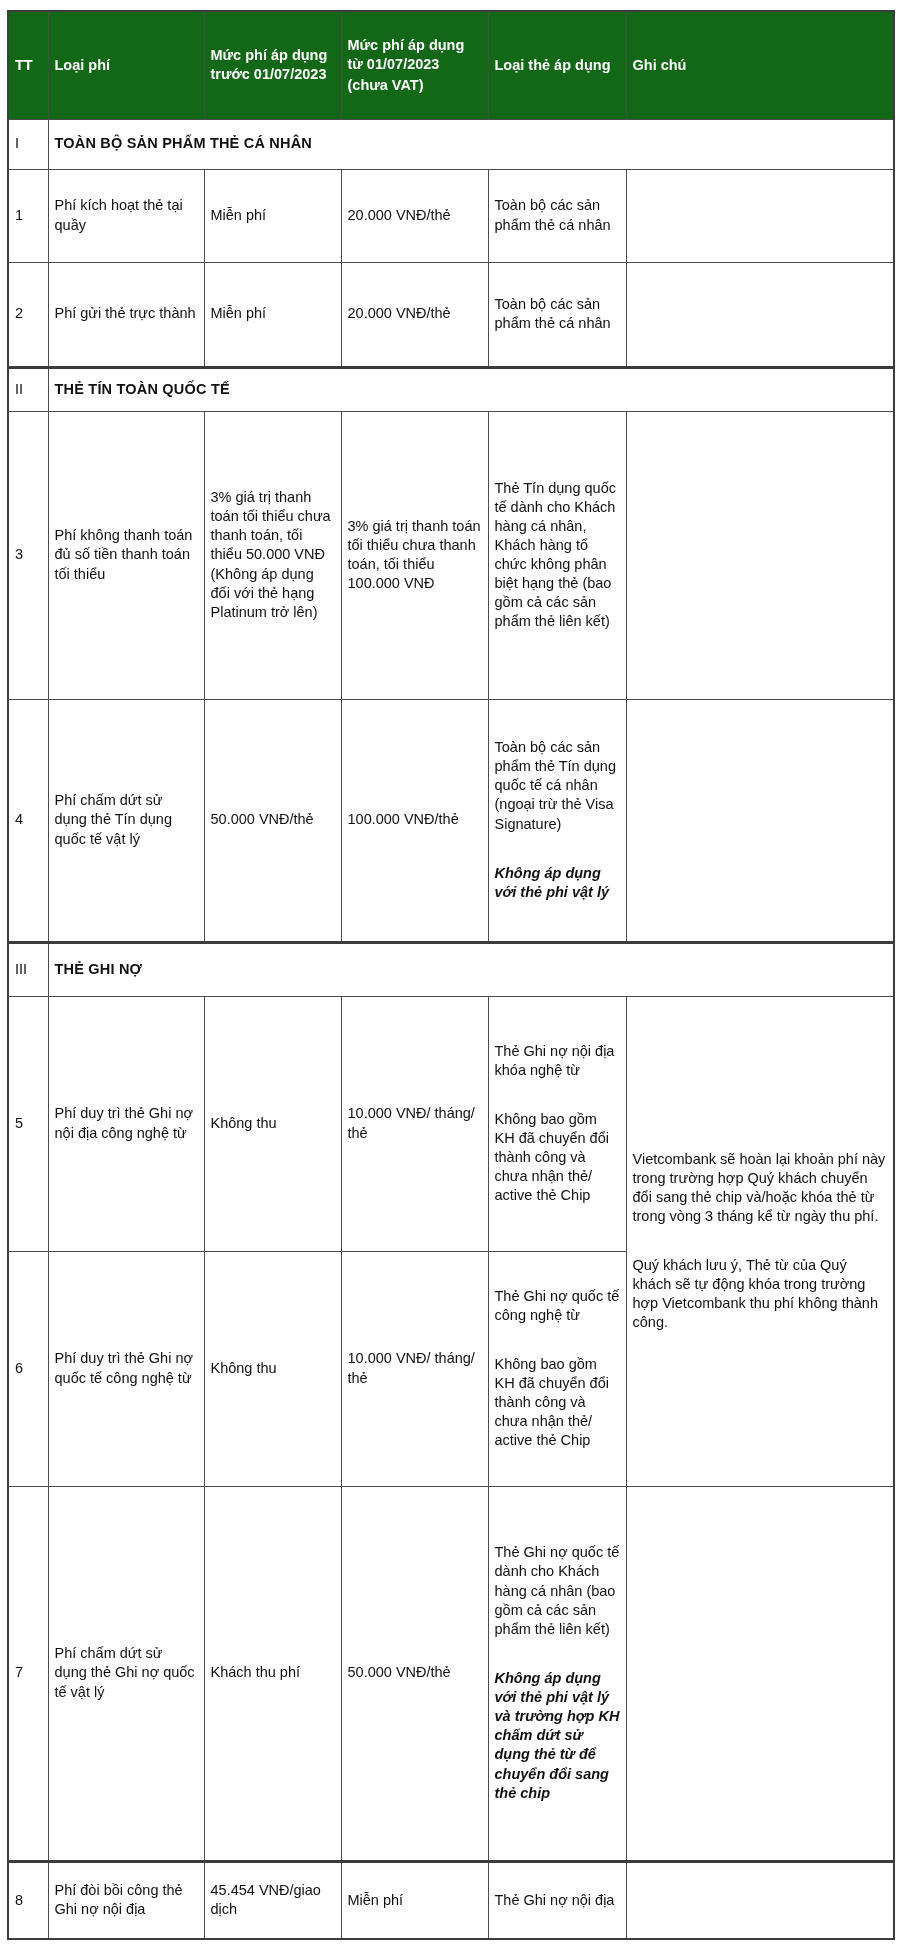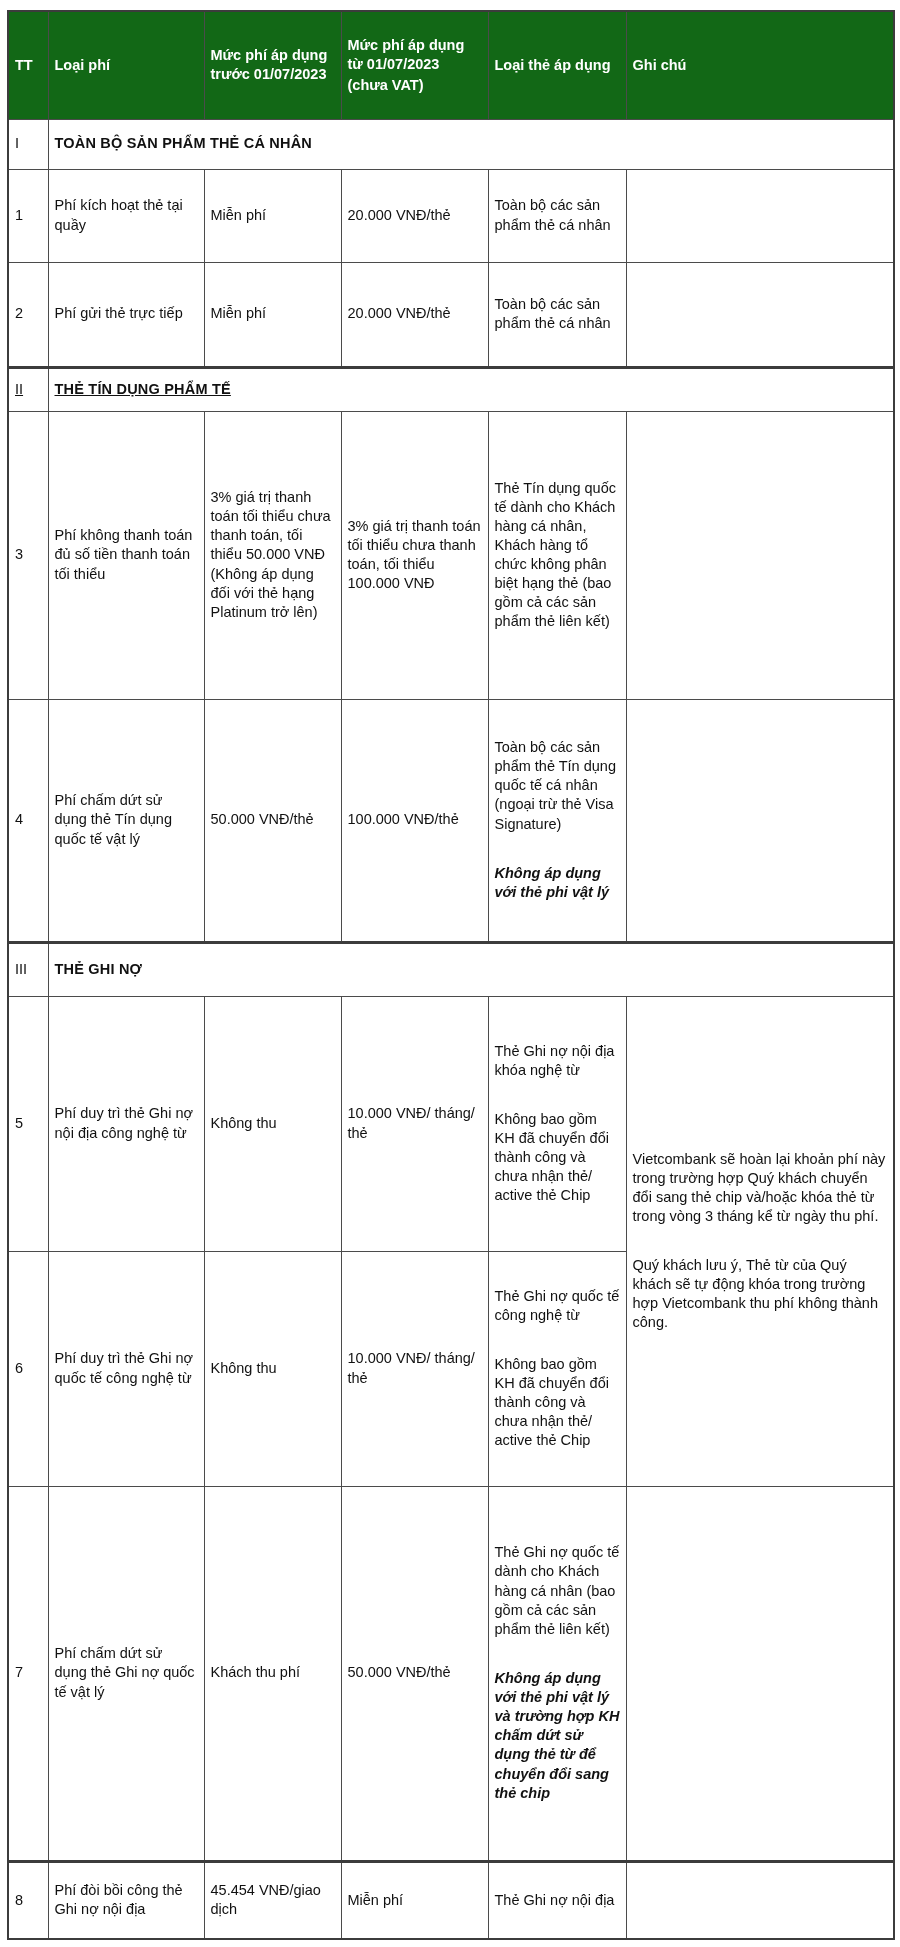"Phí gửi thẻ trực tiếp" td { text: tiếp -> thành }
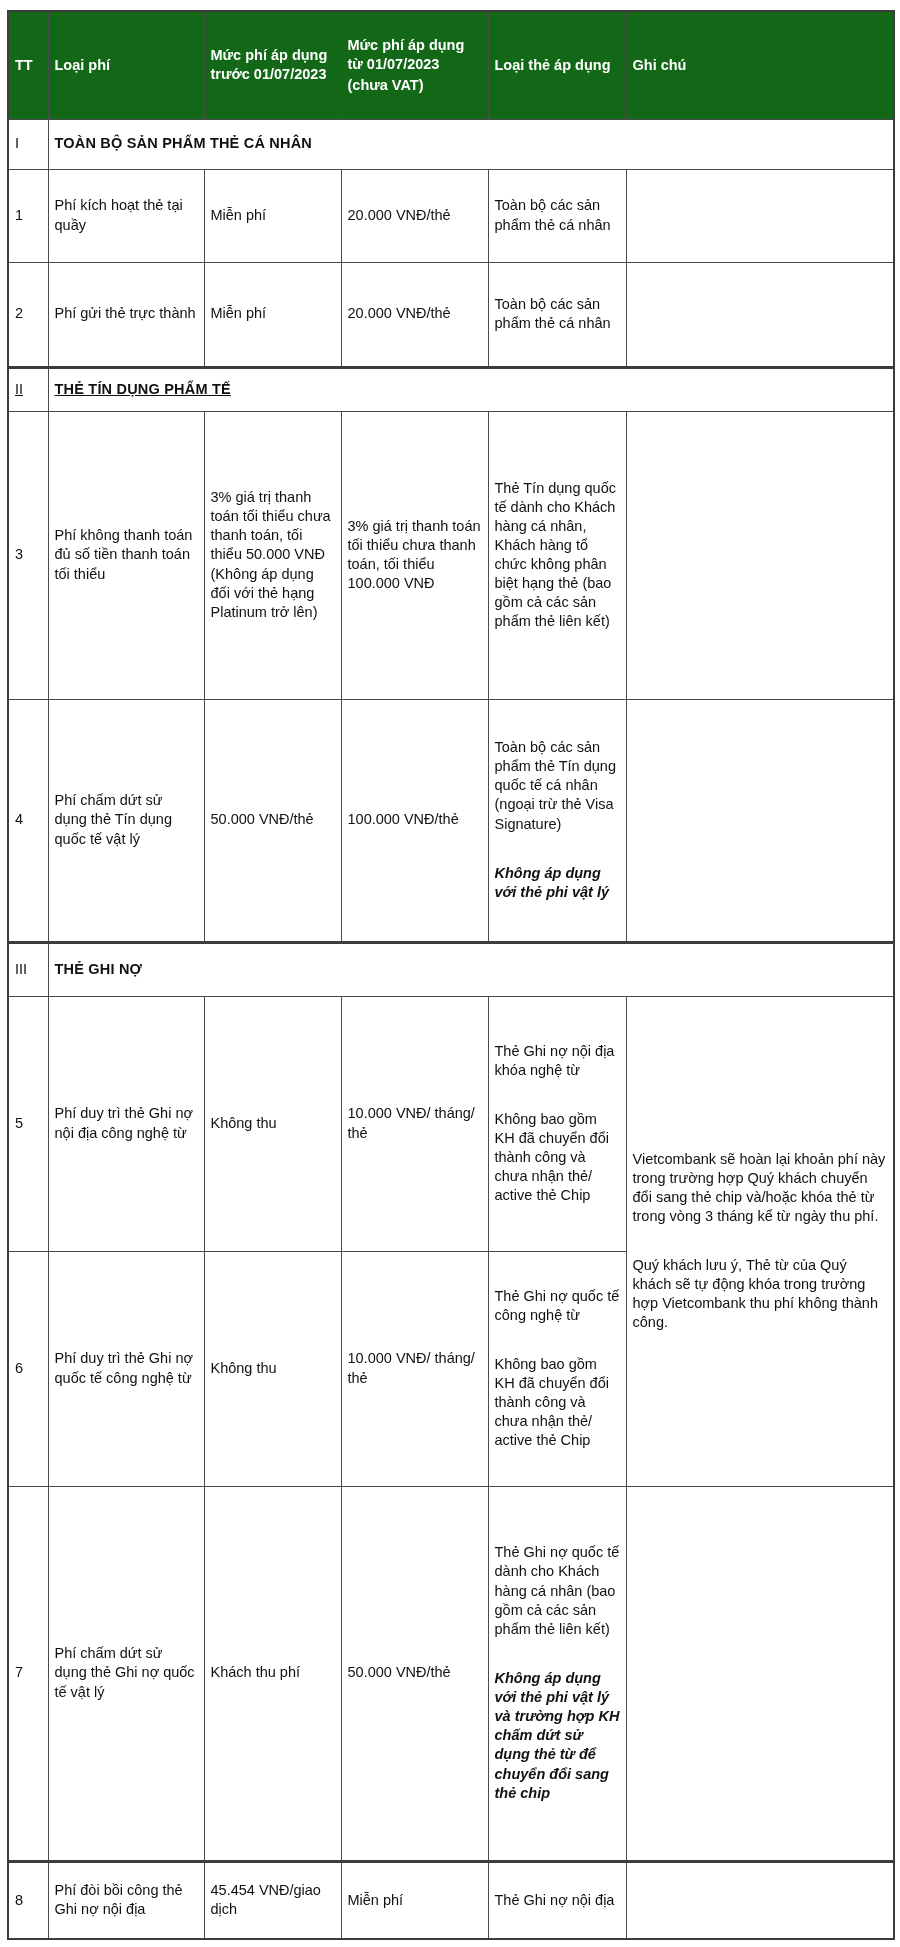"II" tr.h-s2 { text-decoration: underline -> none }
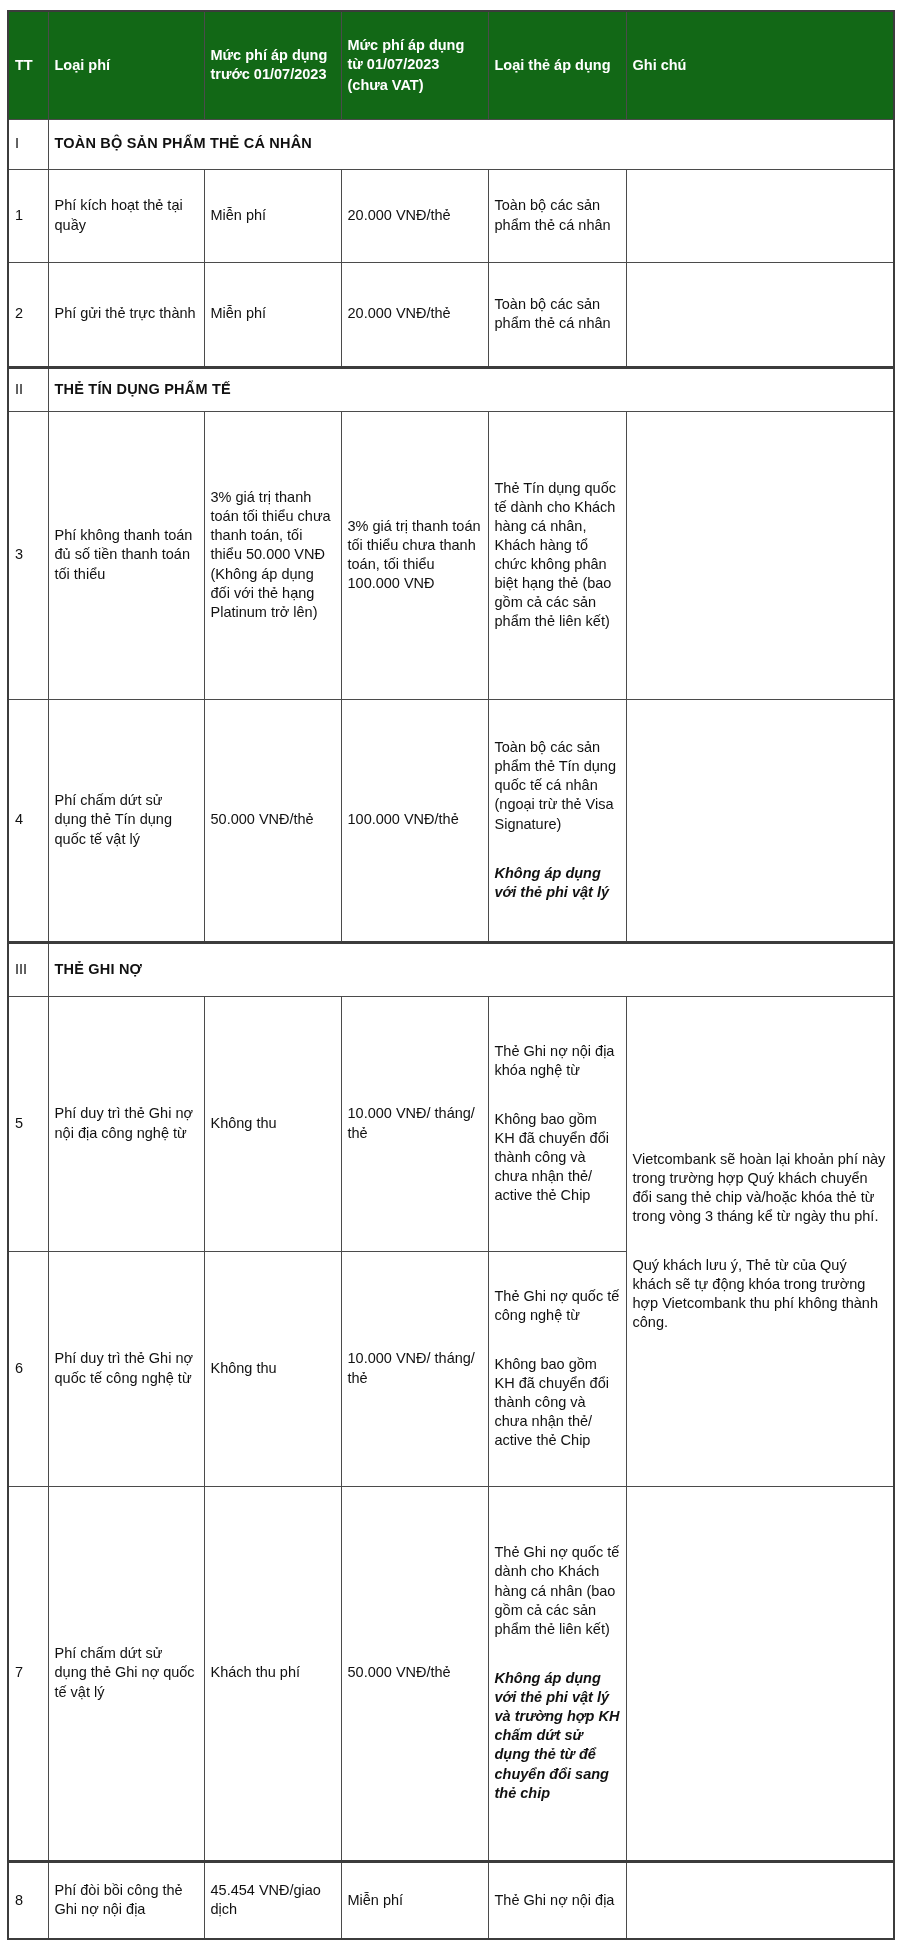"THẺ TÍN DỤNG PHẨM TẾ" td.section-title { text: DỤNG PHẨM -> TOÀN QUỐC }
